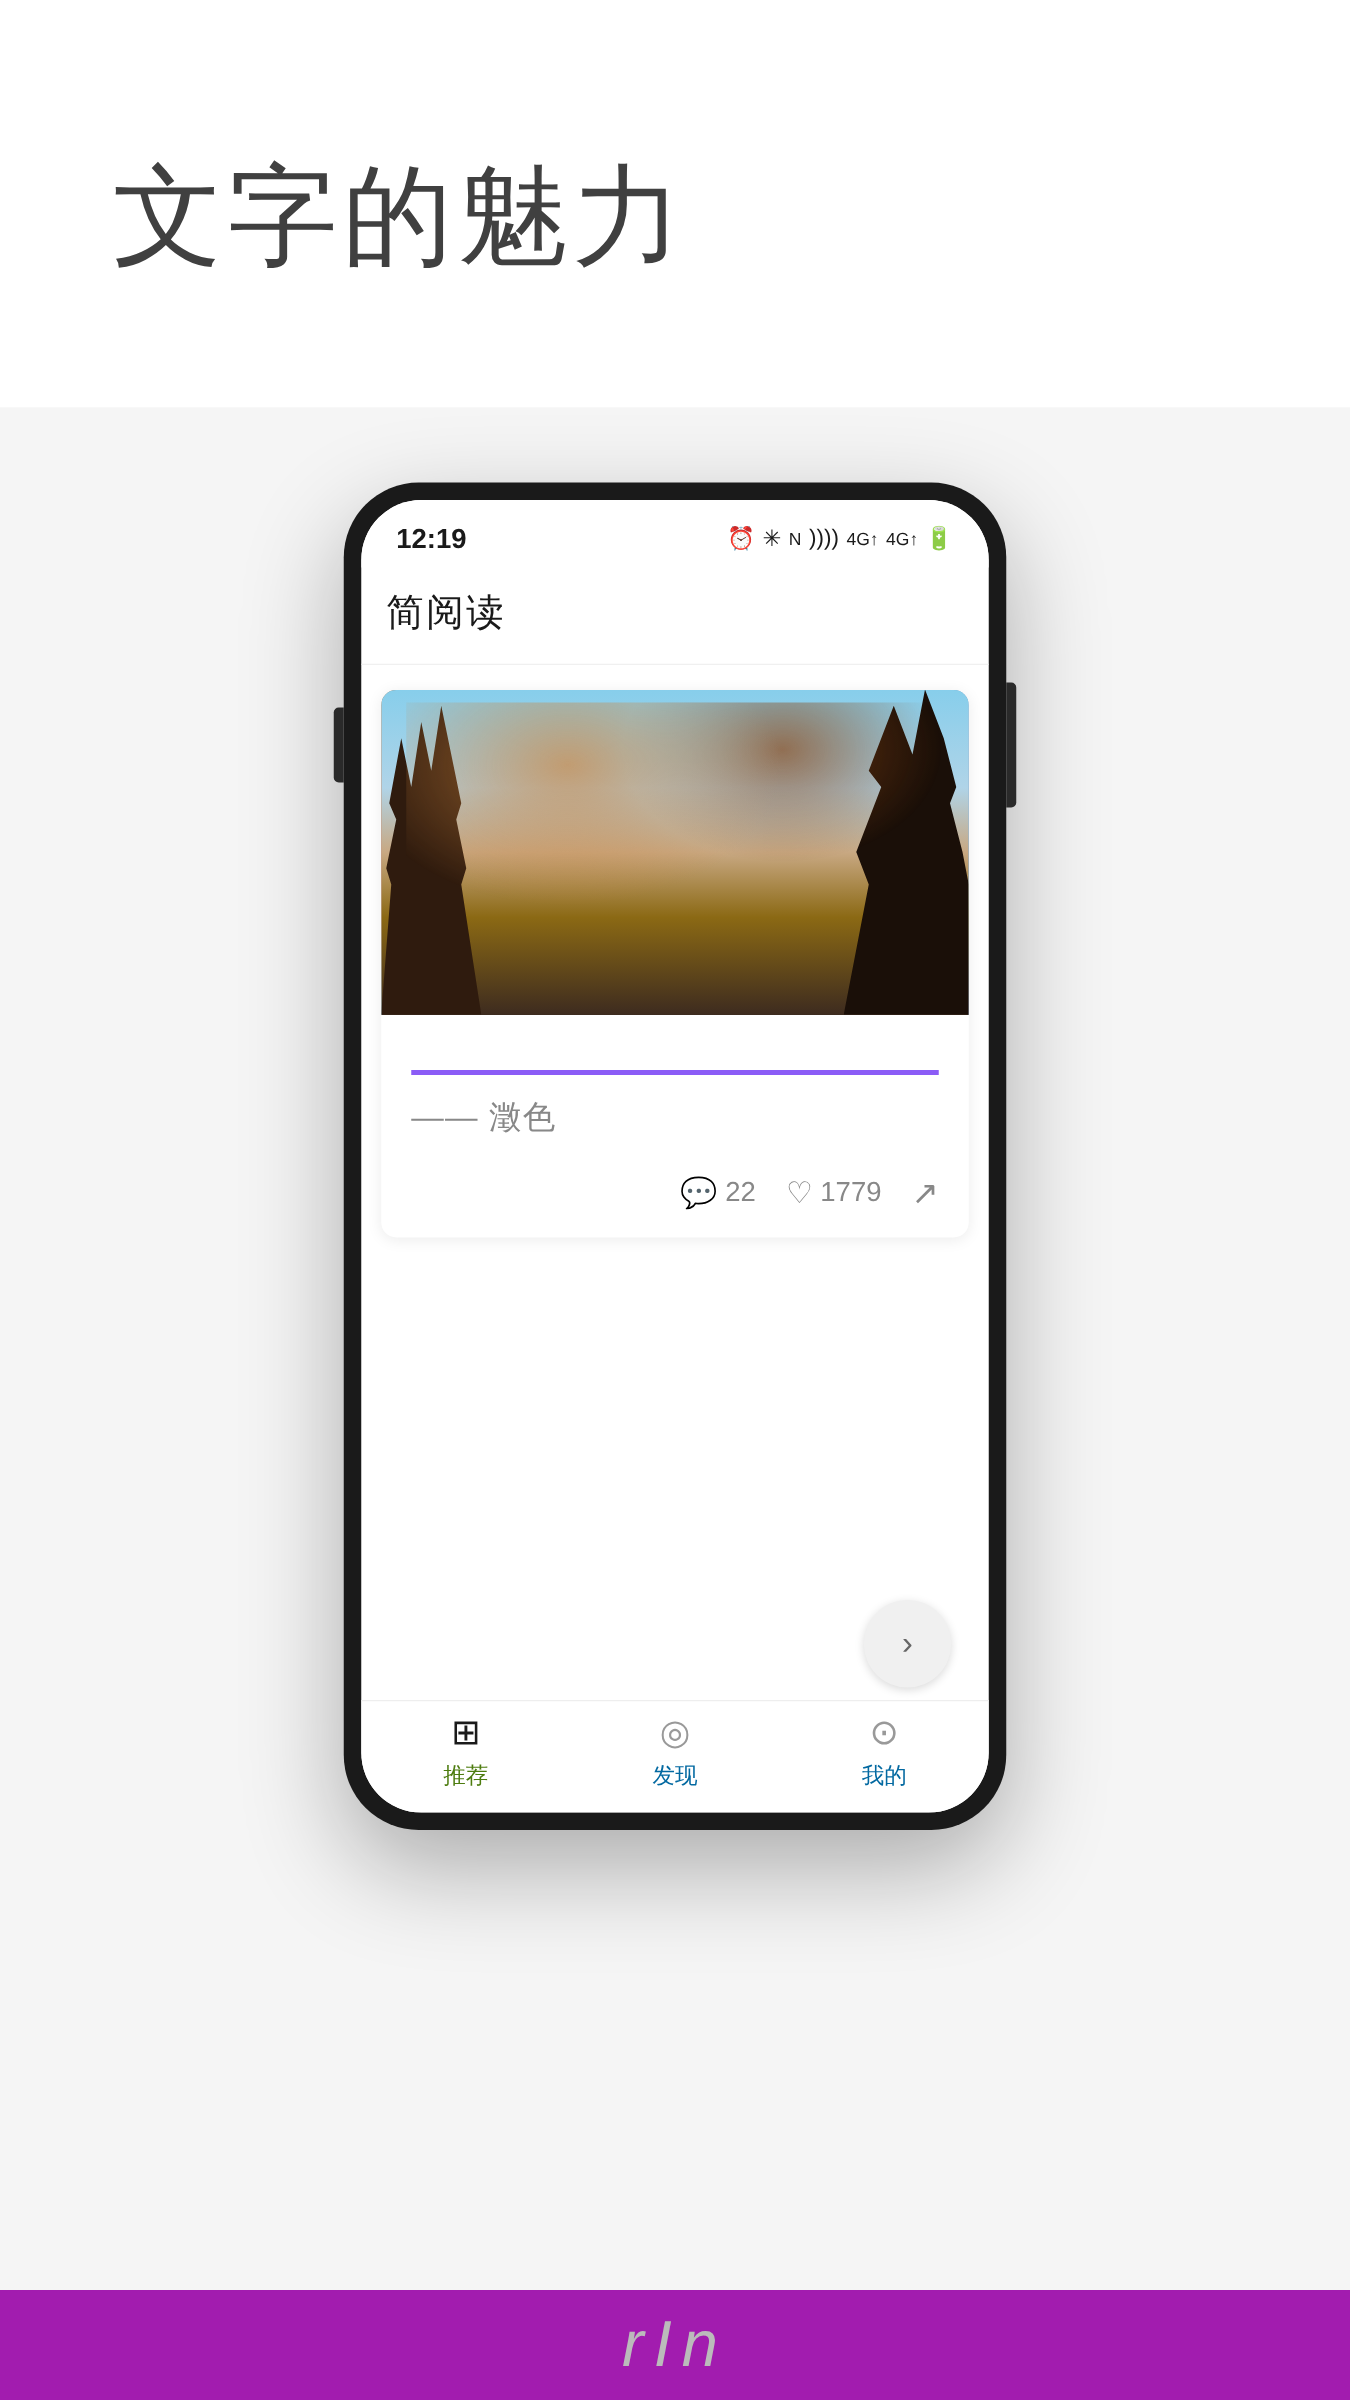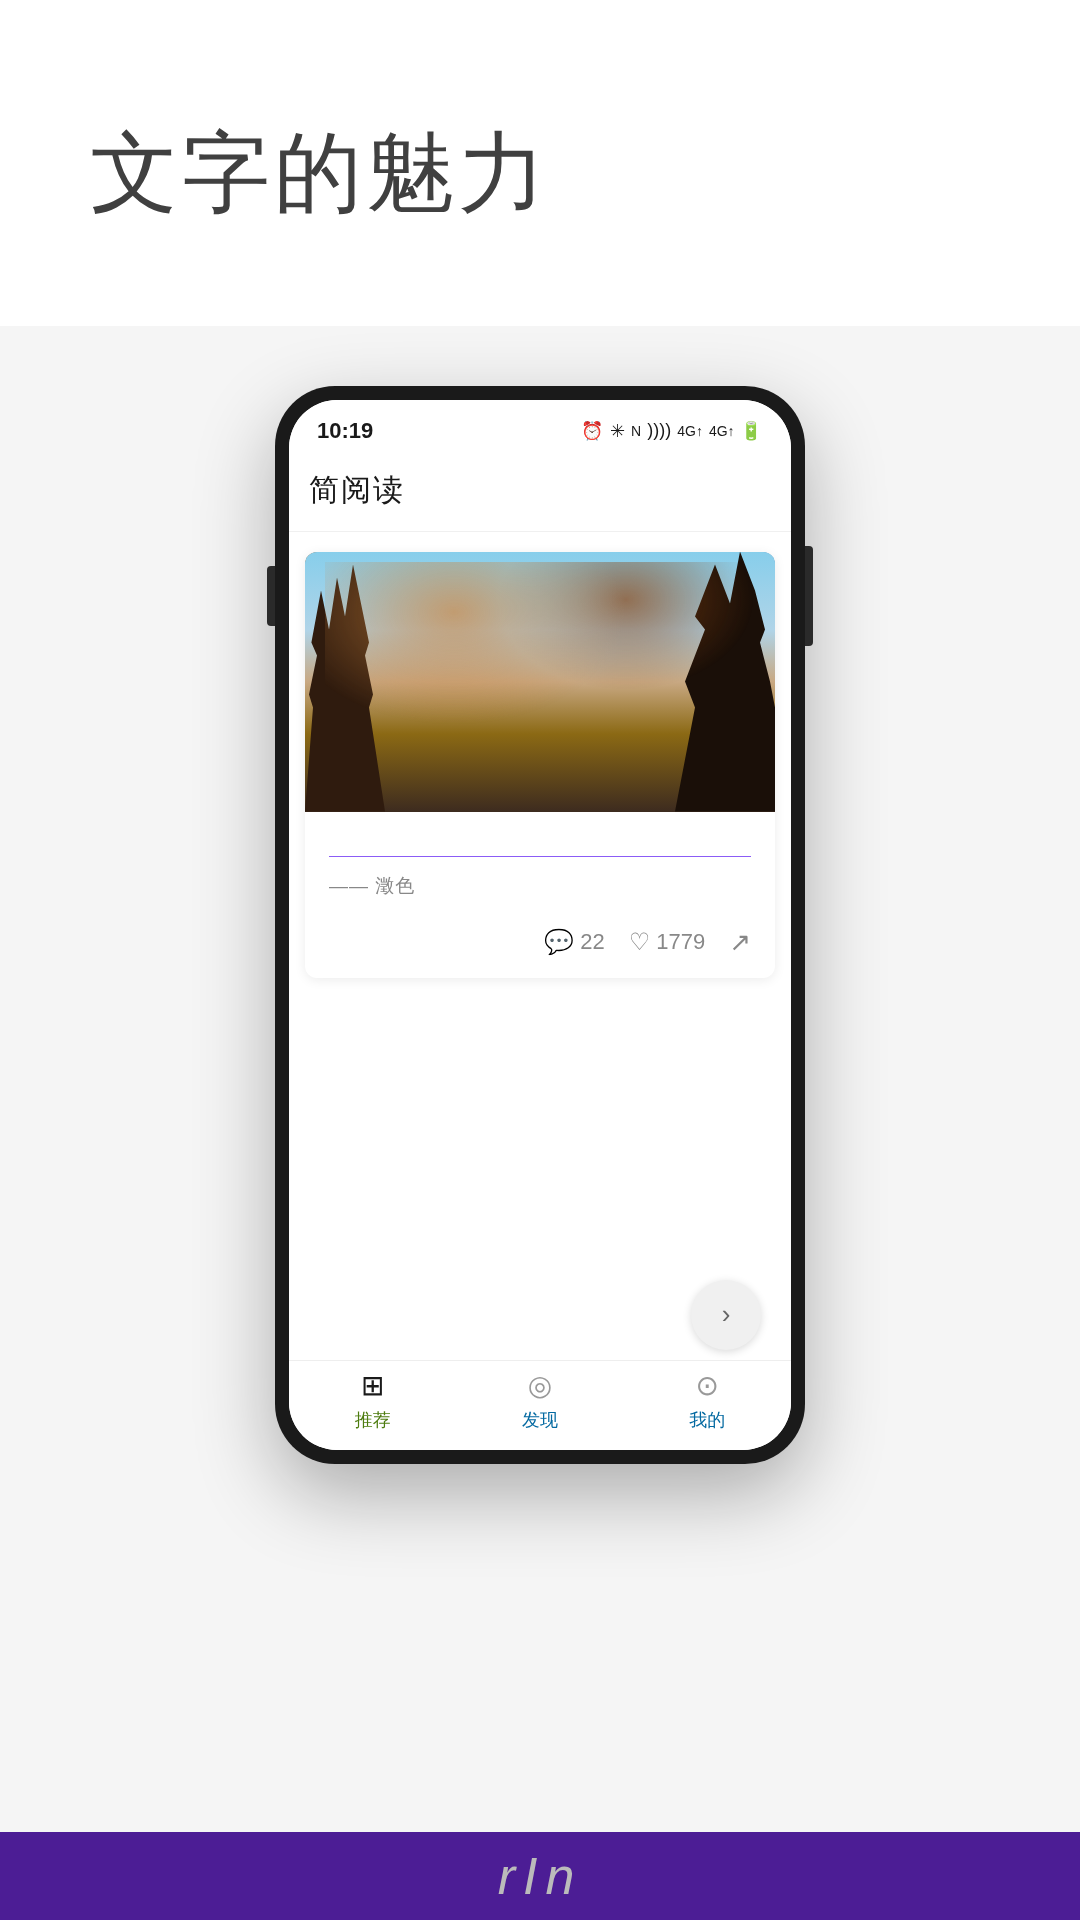"10:19" span.status-time { text: 10:19 -> 12:19 }
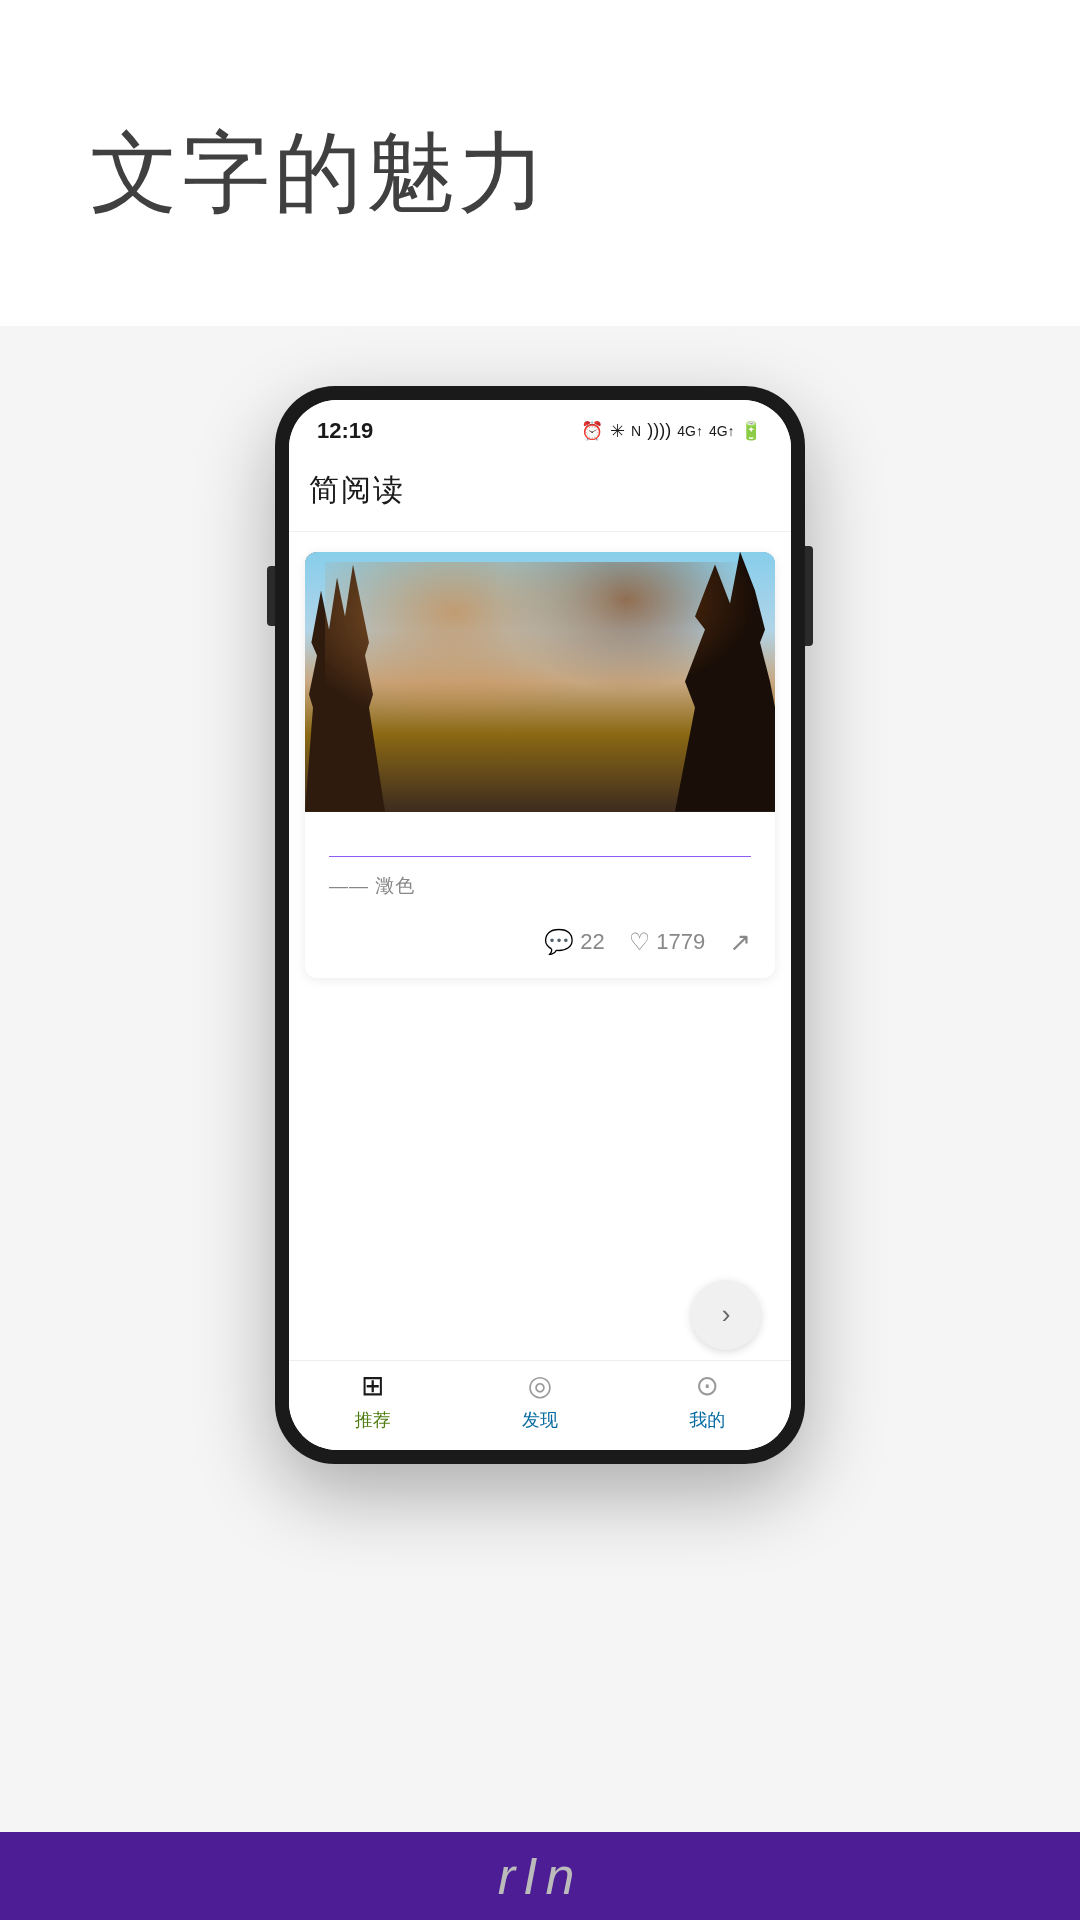"—— 澂色" .article-author { border-top: 1px solid #8b5cf6 -> 4px solid #8b5cf6; font-size: 19px -> 26px }
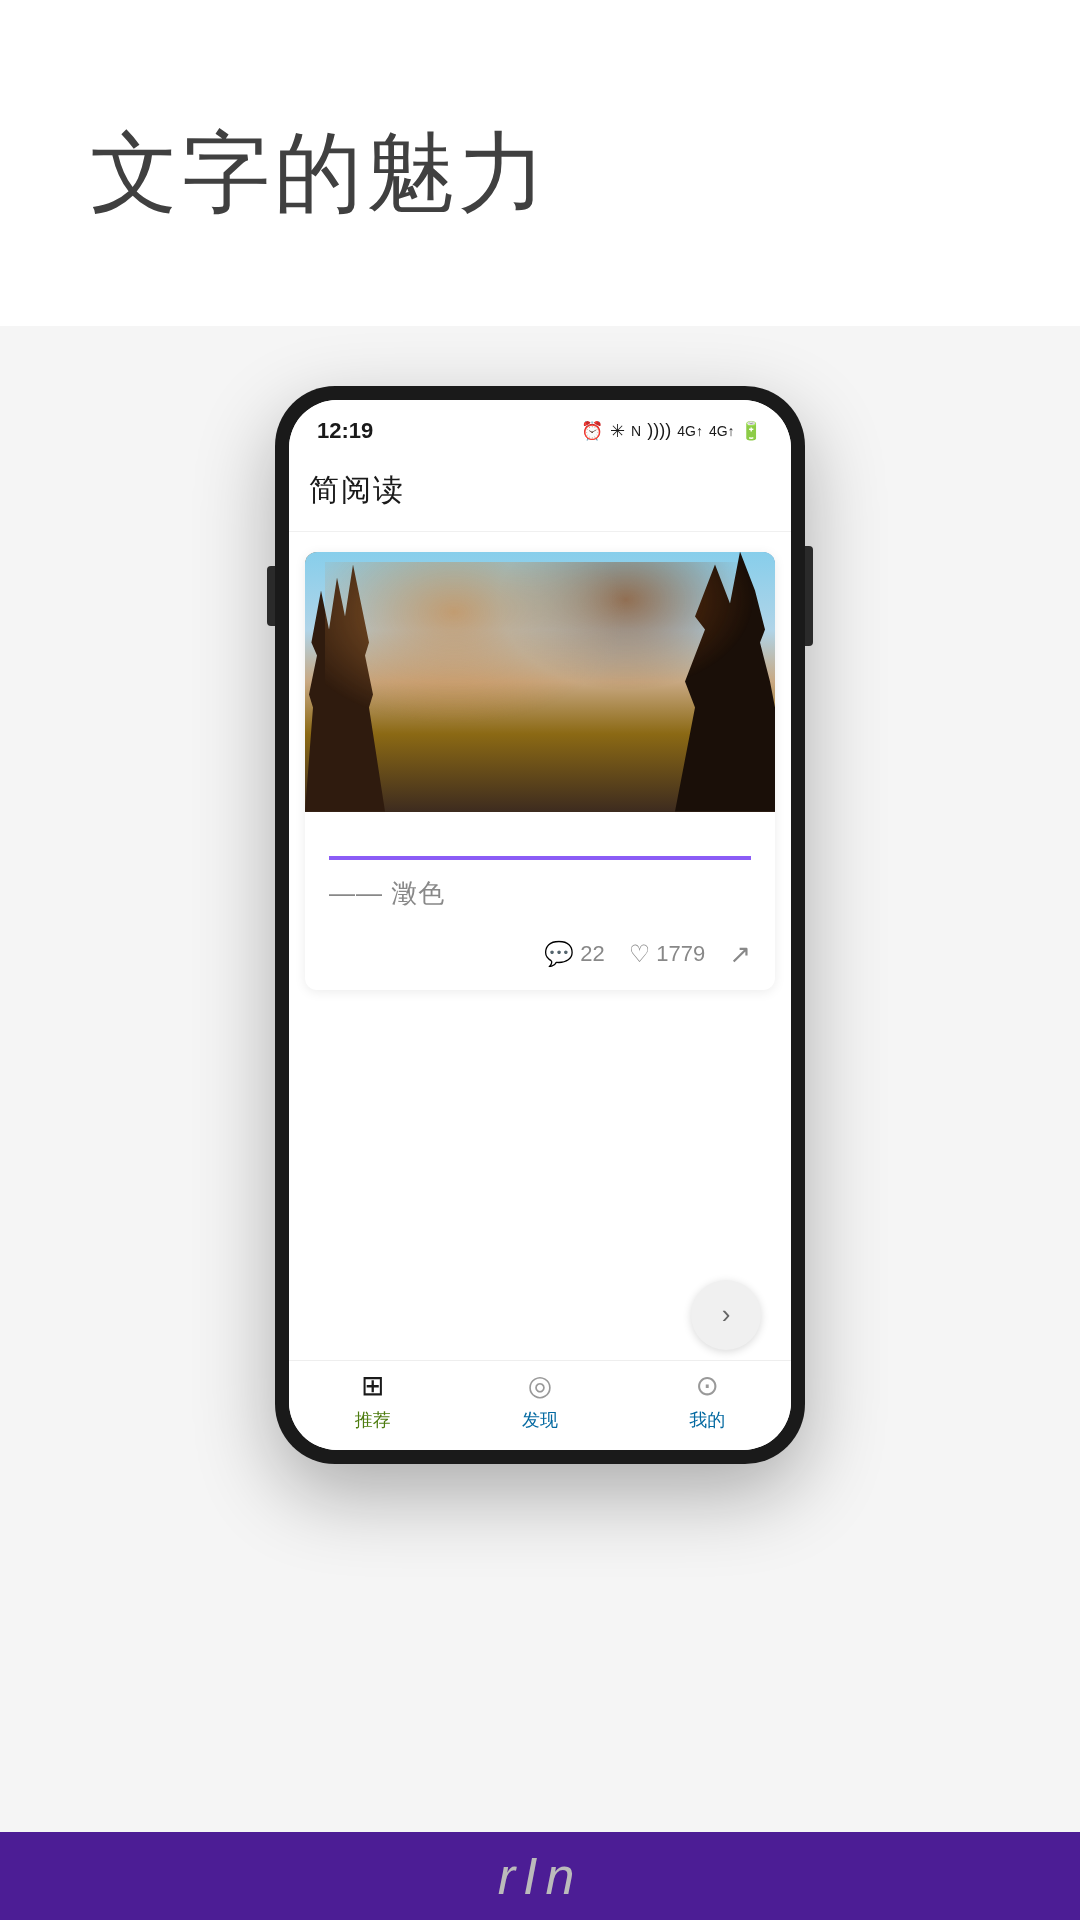"rIn" .bottom-watermark { background: #4c1d95 -> #a21caf }
